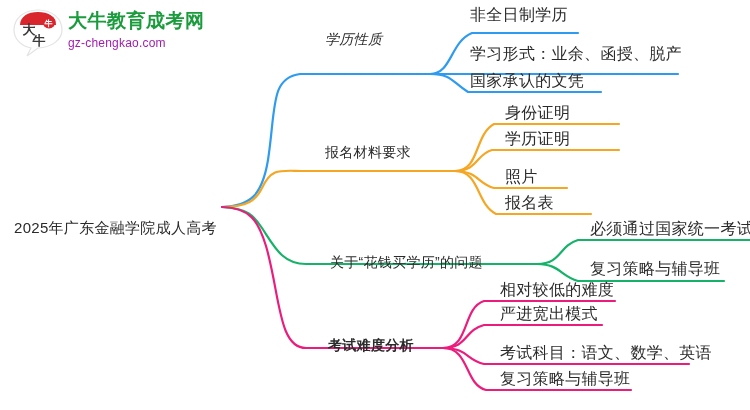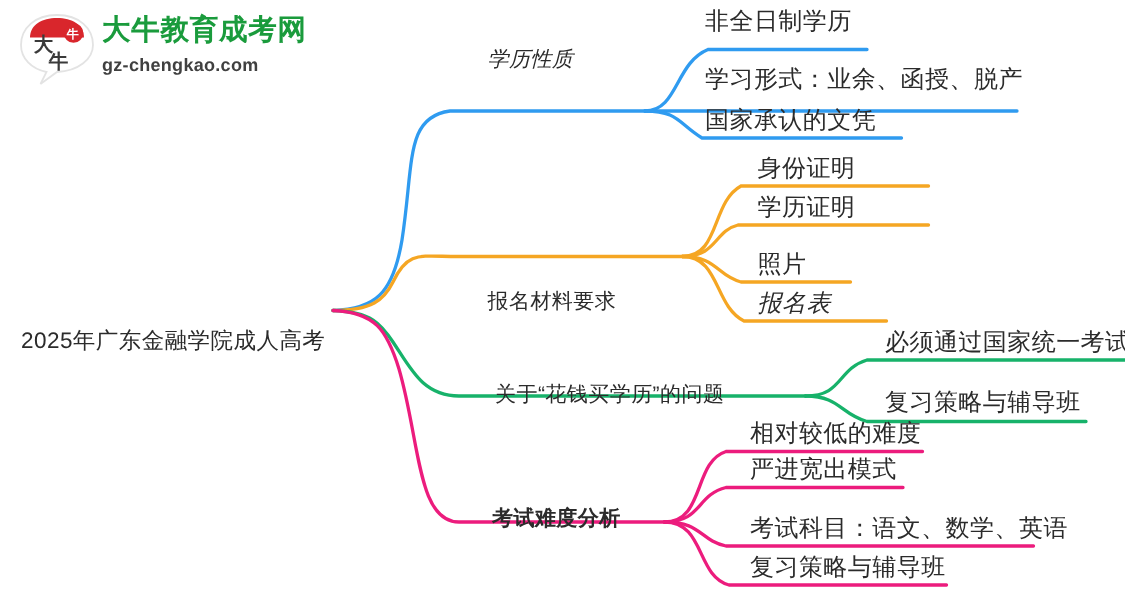"gz-chengkao.com" .logo-en { color: #404040 -> #a21caf; font-weight: bold -> normal }
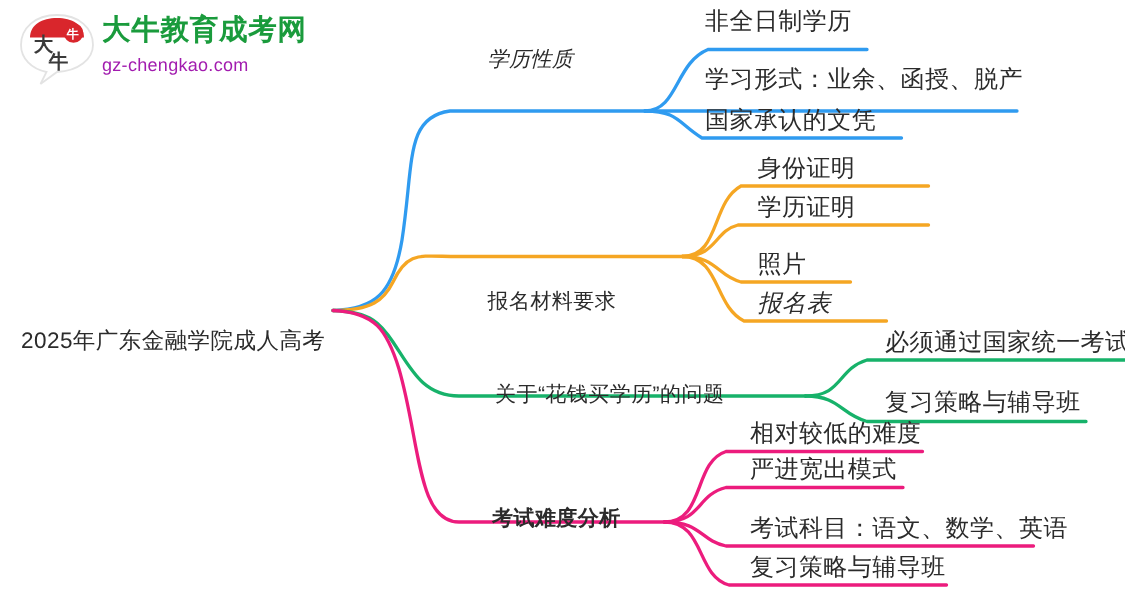"报名材料要求" div.node-label { margin-top: 48px -> none }
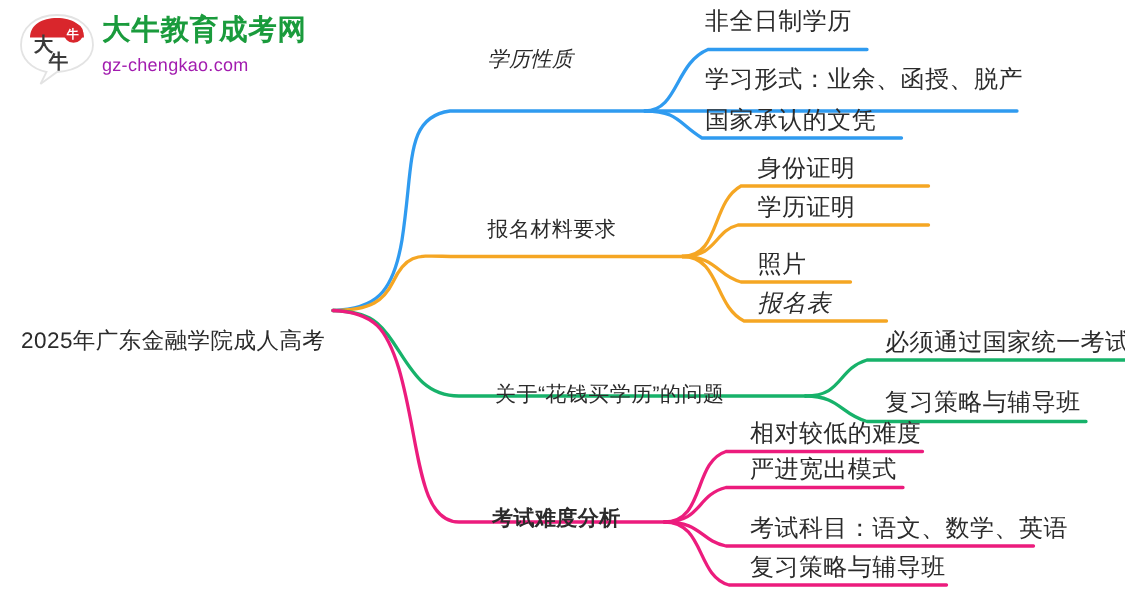"报名表" div.node-label { font-style: italic -> none }
